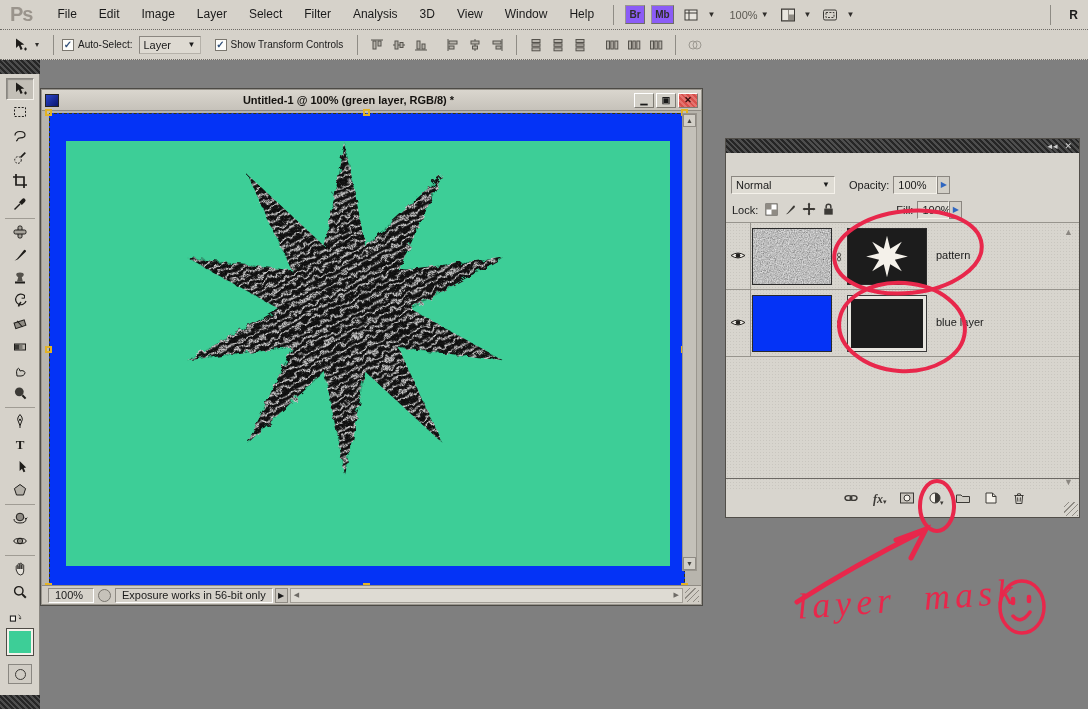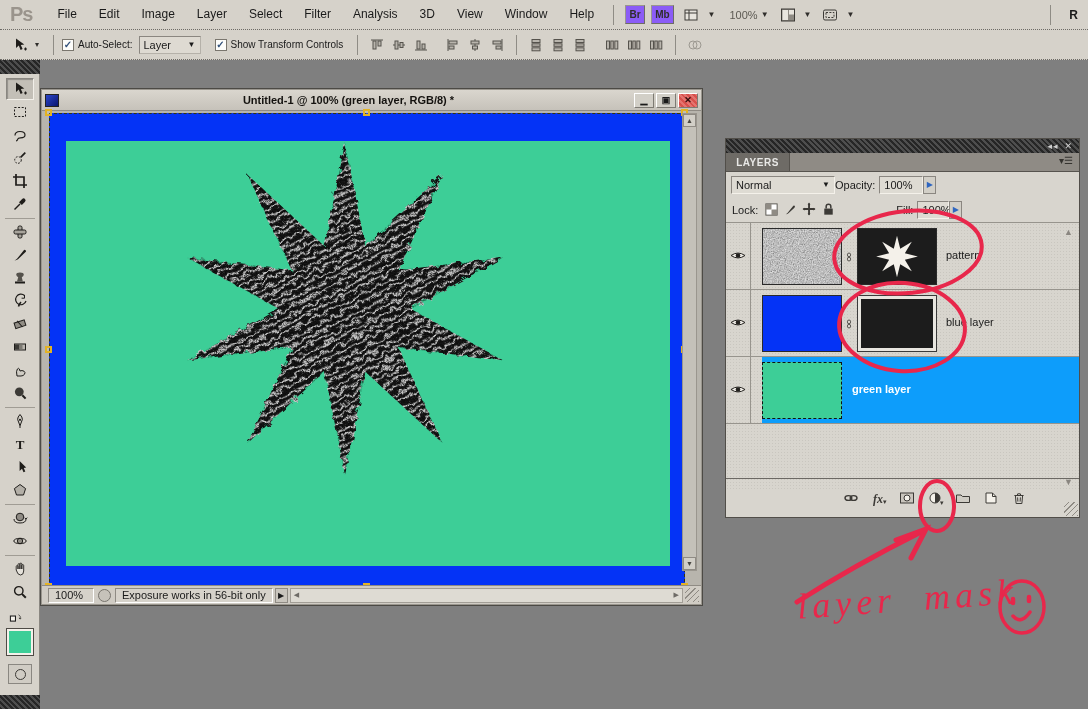"LAYERS" div.dots { html: <div> <div>LAYERS</div> <div>▾☰</div> </div> -> none }
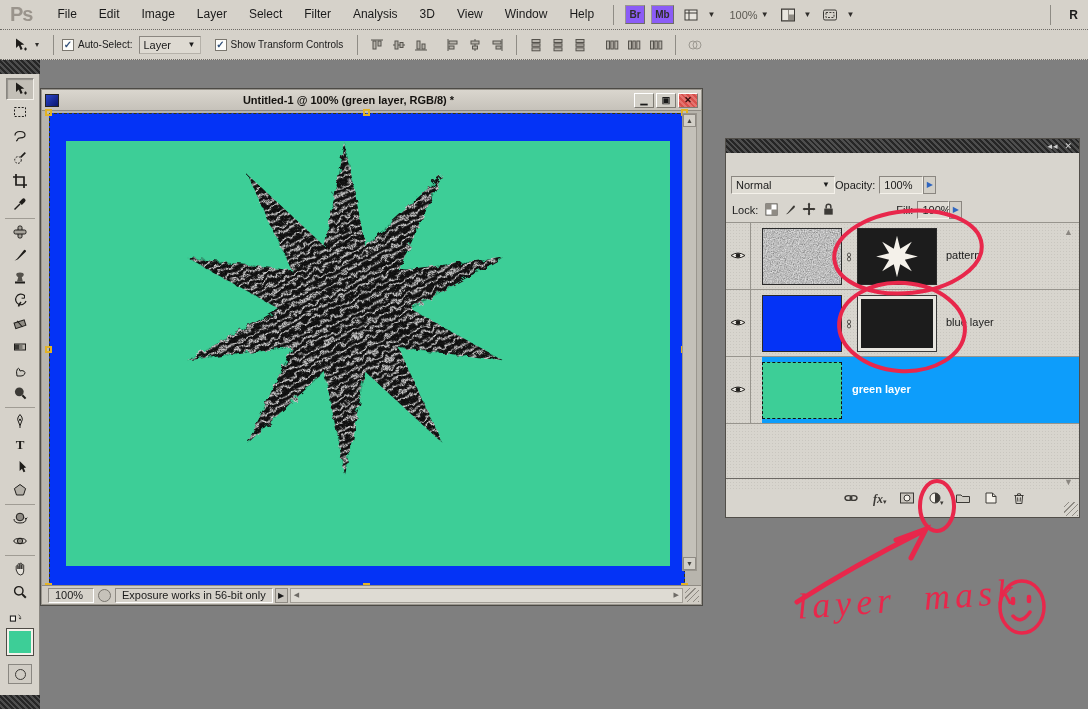"Opacity:" .panel-label { margin-left: none -> 14px }
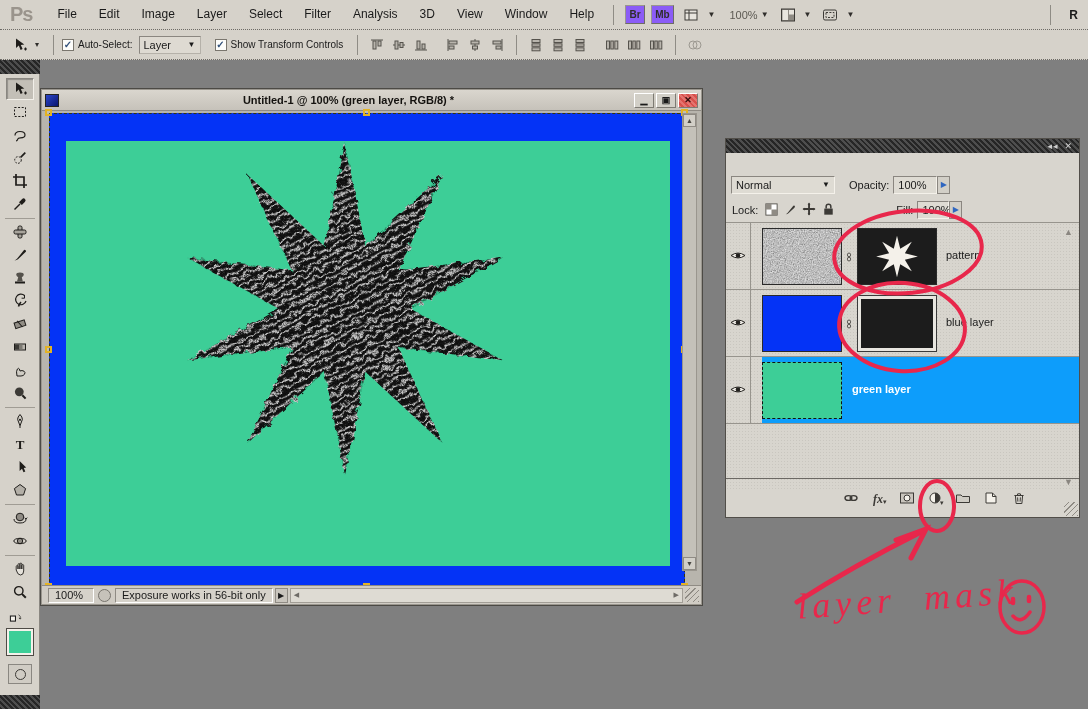"pattern" .row-body { left: 36px -> 26px }
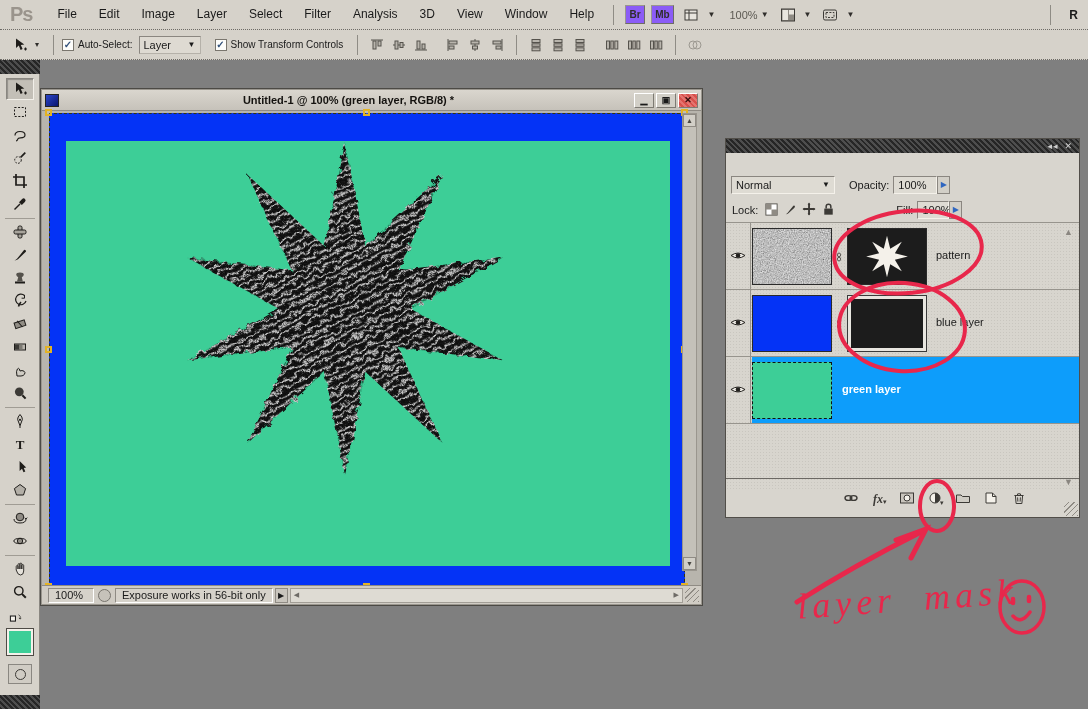"green layer" div.layer-row { html: <div> <div> <svg> <path></path> <circle cx="8" cy="7.5" r="2.3" fill="#23211e" <="" svg=""></circle> </svg> </div> <div> <div></div> <span>green layer</span> </div> </div> -> none }
